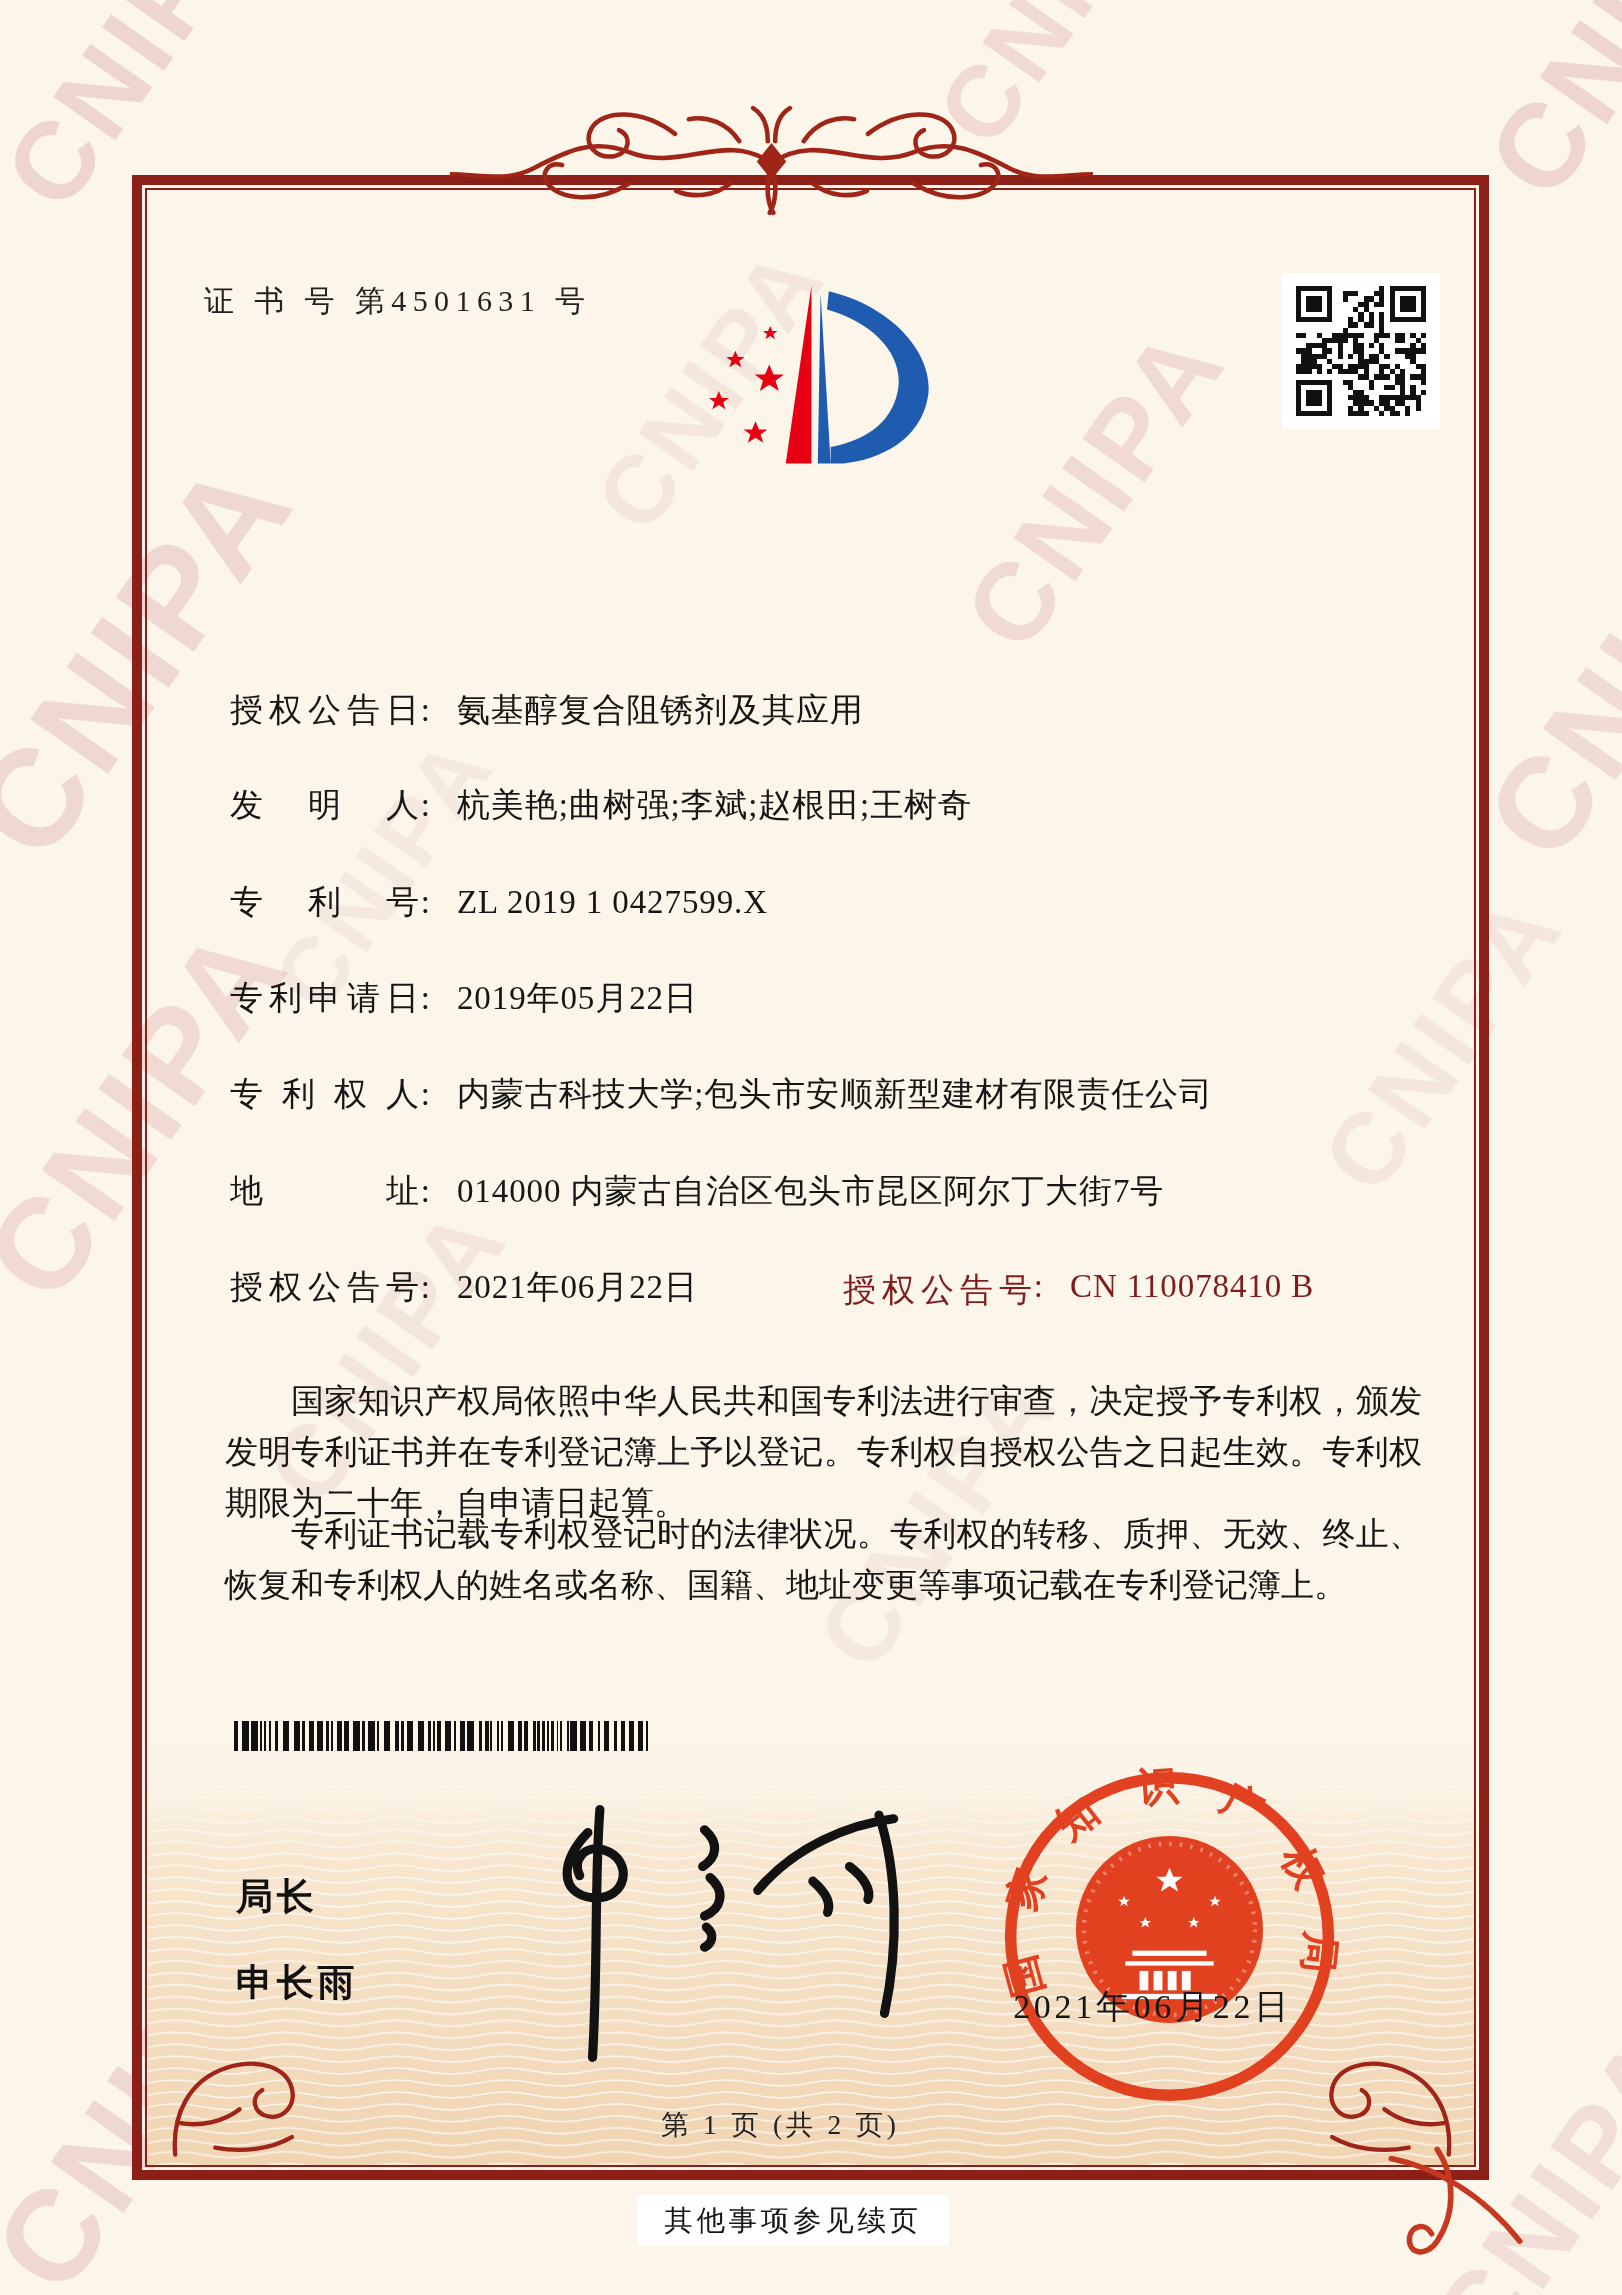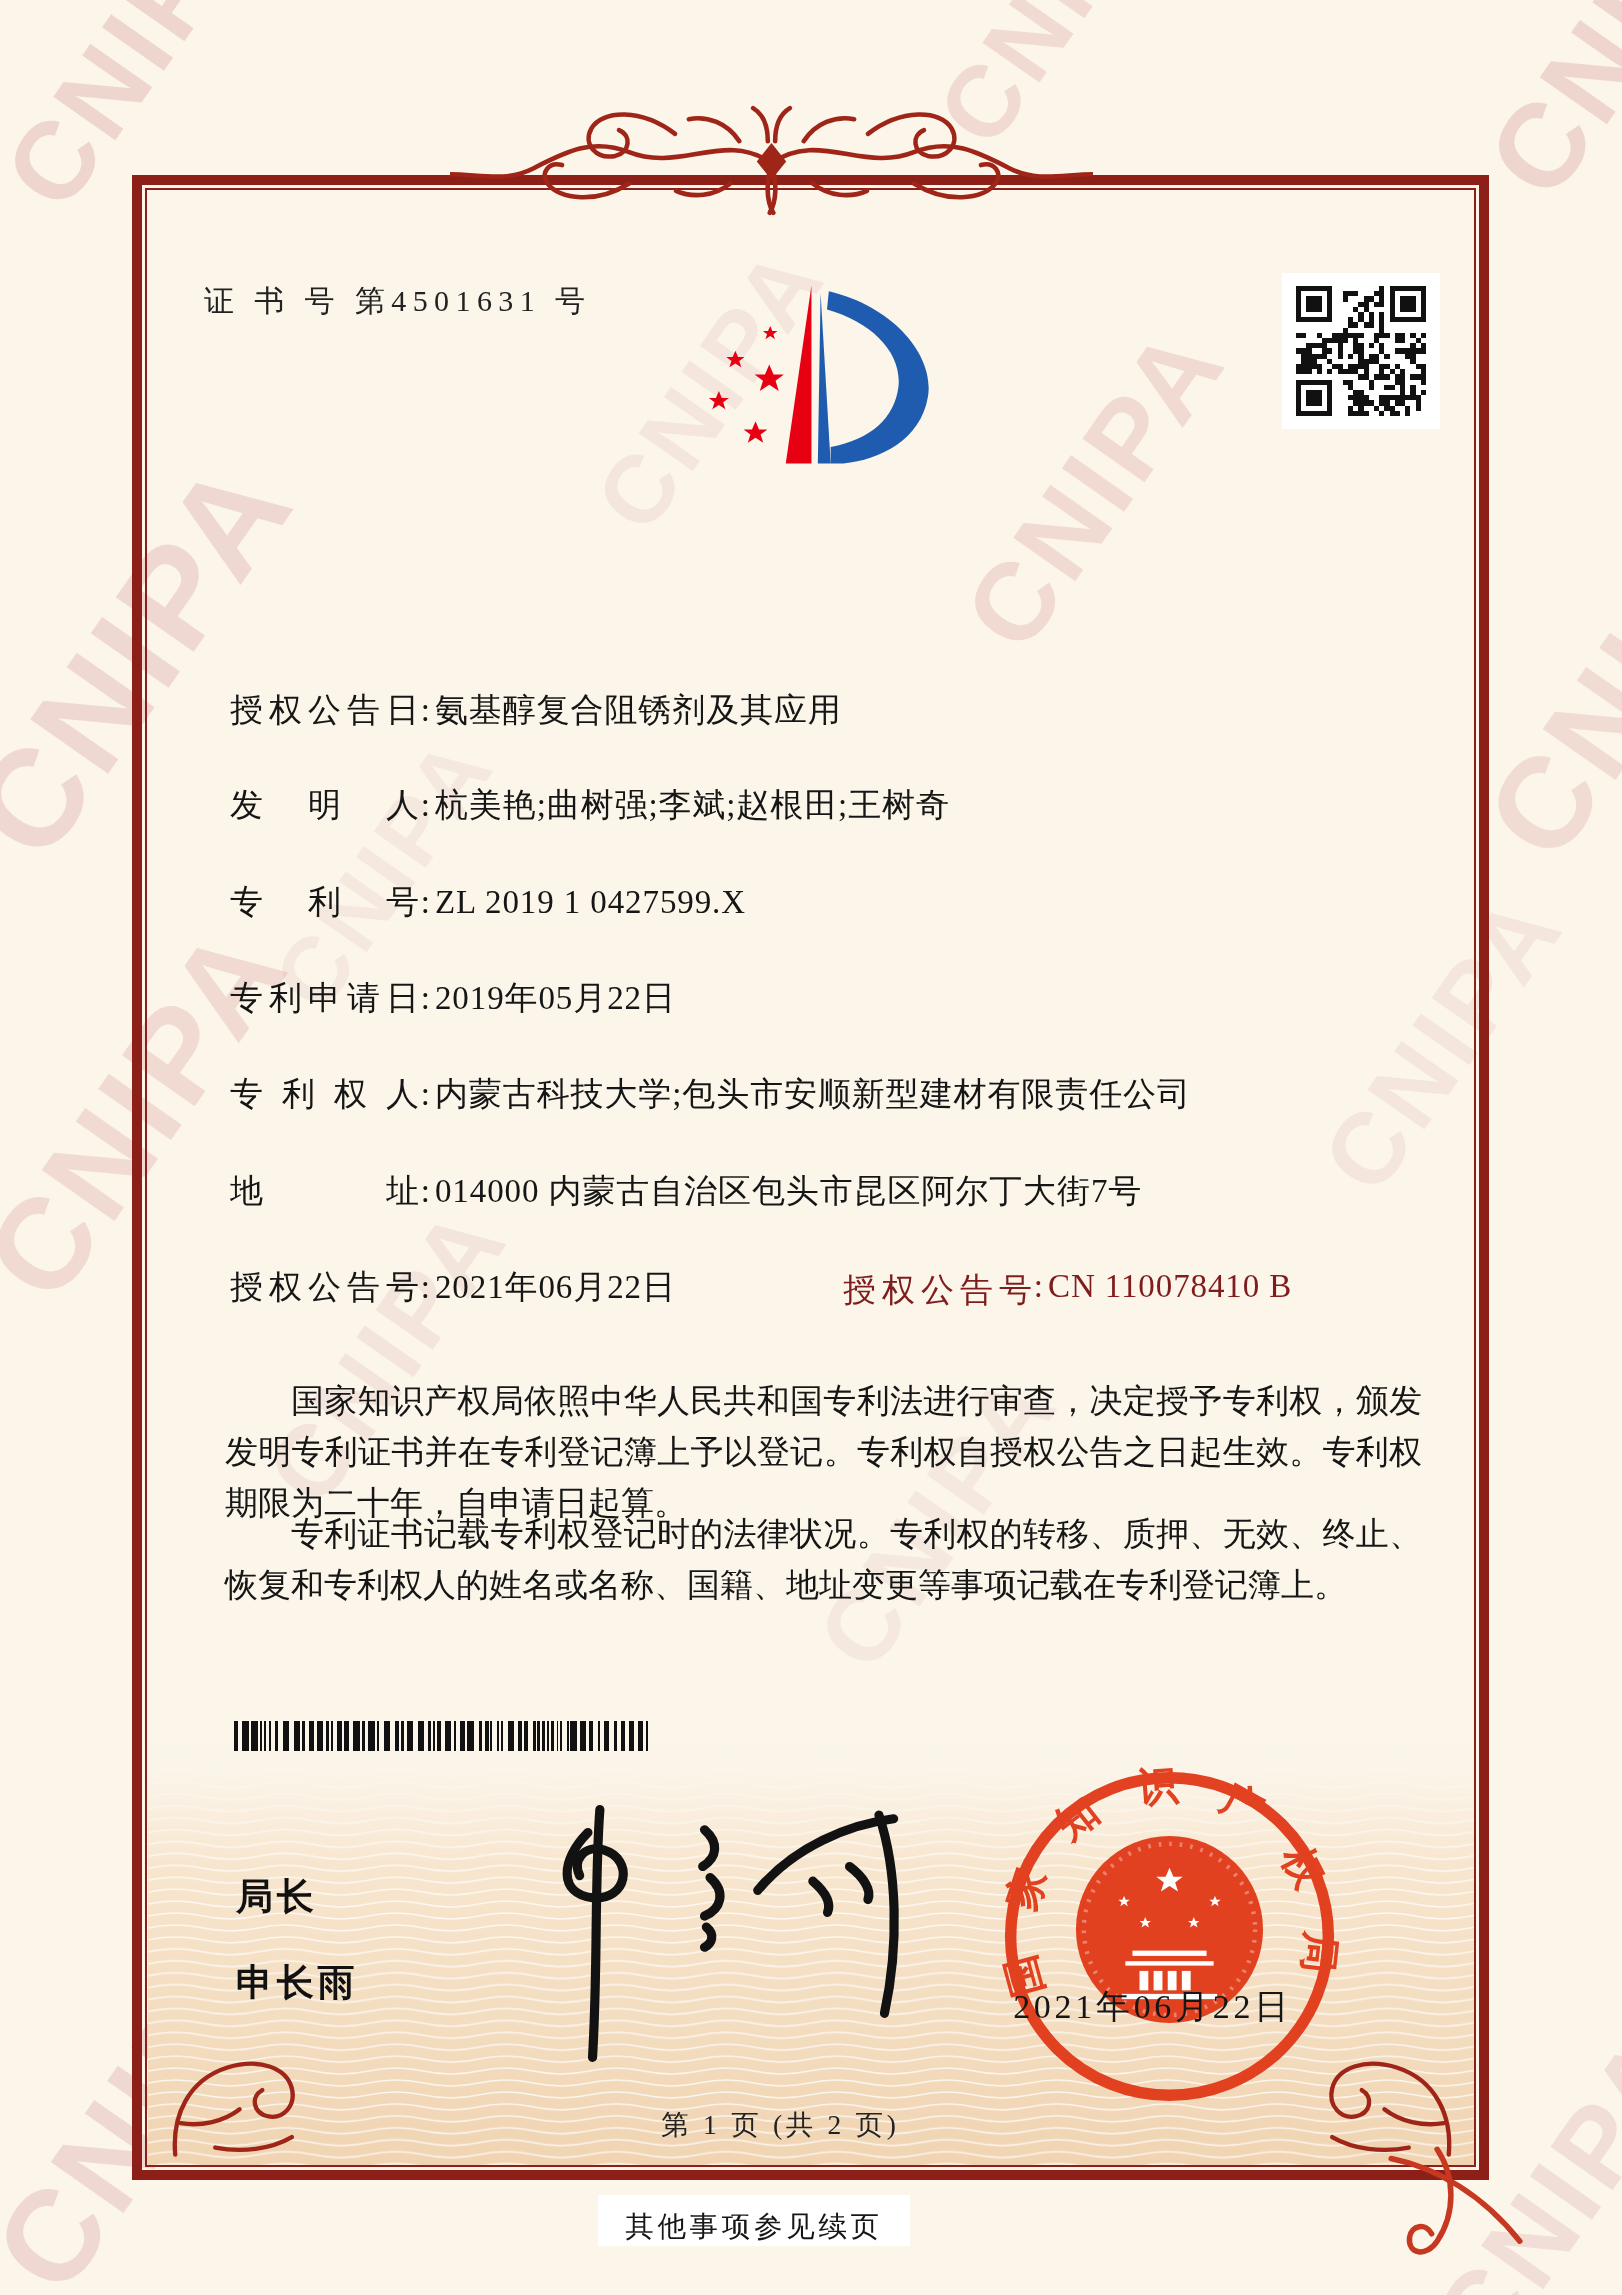"氨基醇复合阻锈剂及其应用" .fvalue { margin-left: 5px -> 27px }
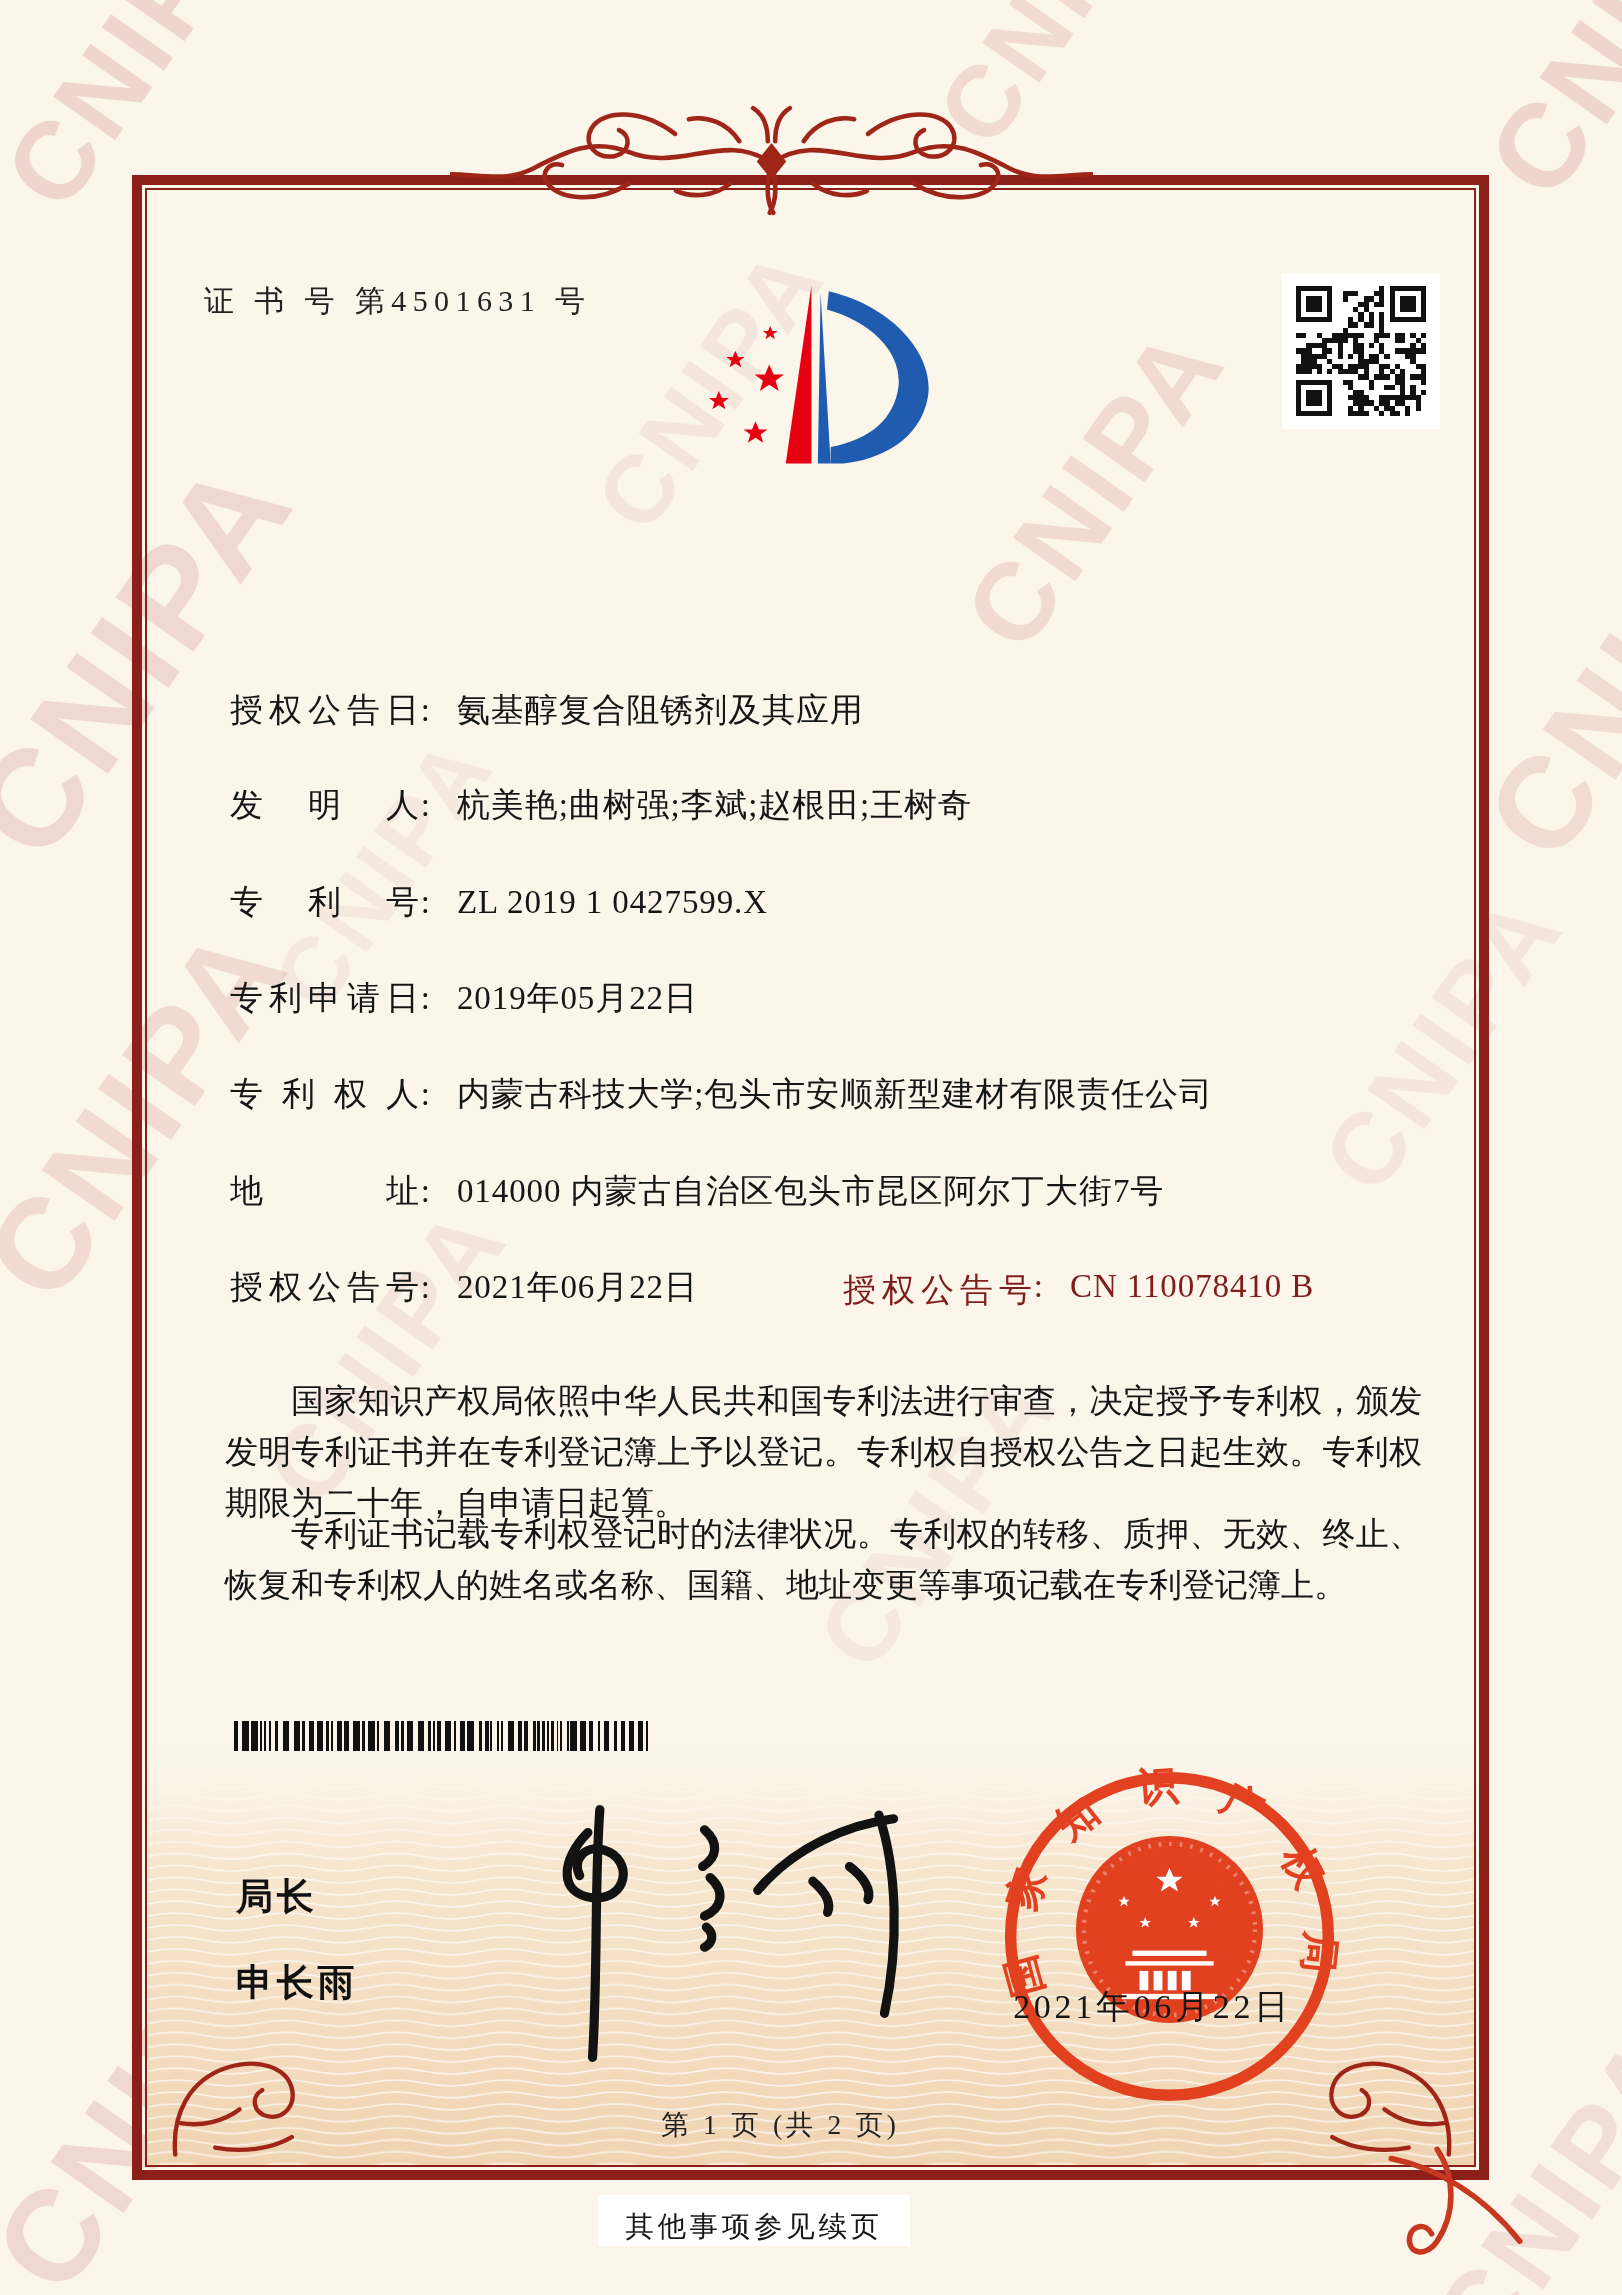"其他事项参见续页" .footer-note-box { align-items: flex-end -> center; left: 598px -> 637px }
